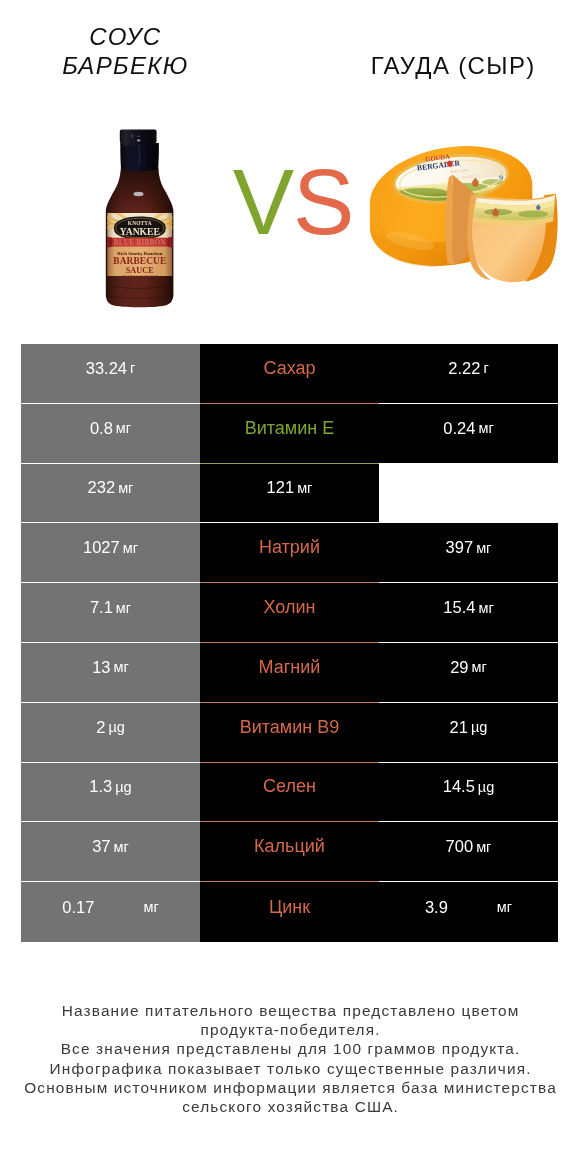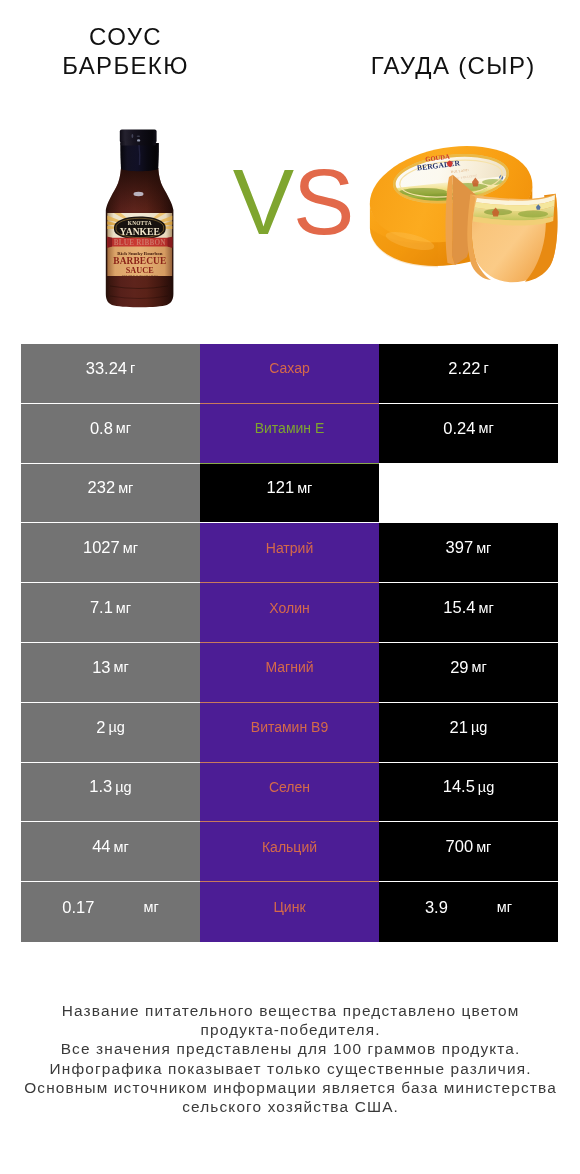"СОУС" #title-left { font-style: none -> italic }
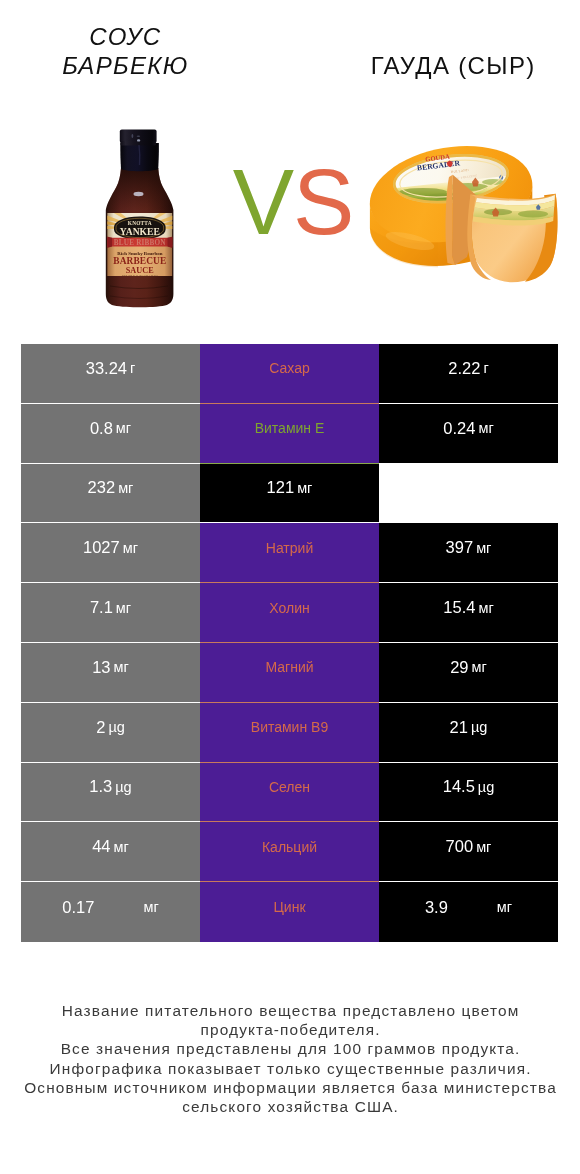"Сахар" .cell.mid { background: #4c1d95 -> #000000; font-size: 14px -> 18px }
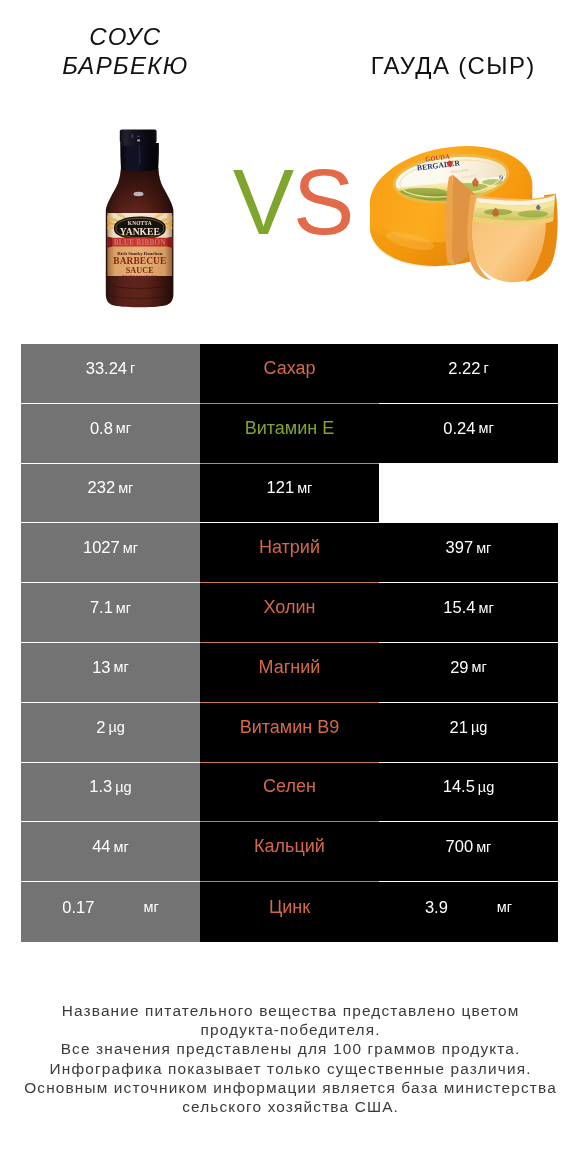"44" span { text: 44 -> 37 }
